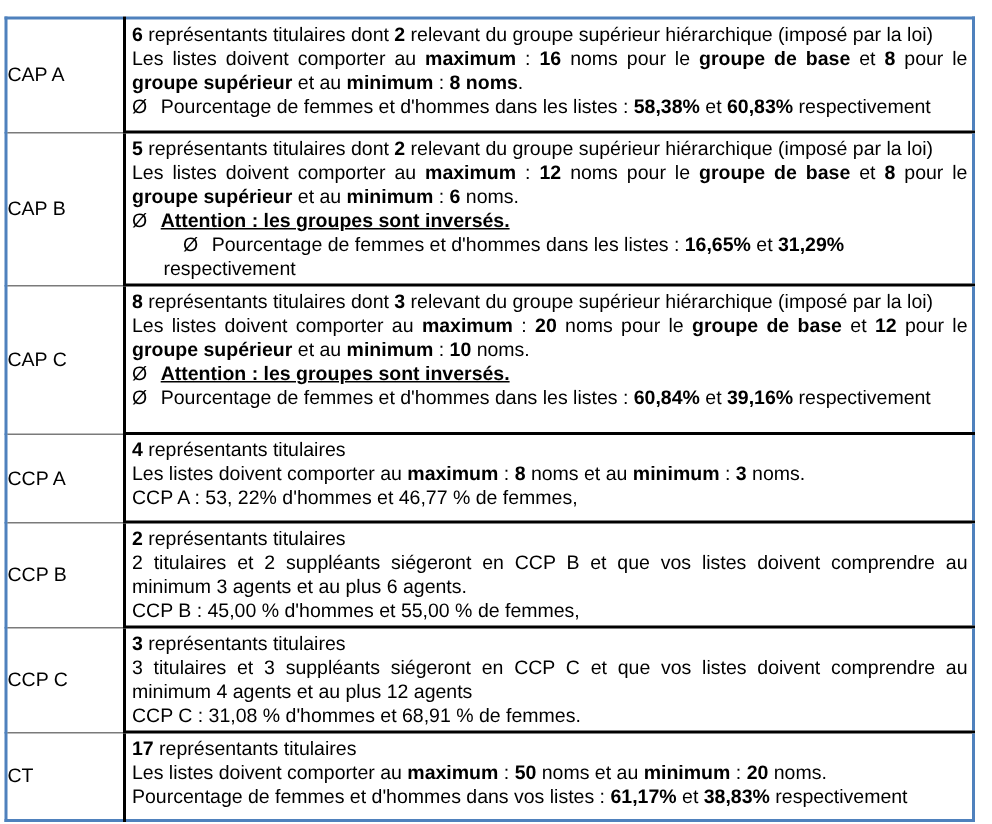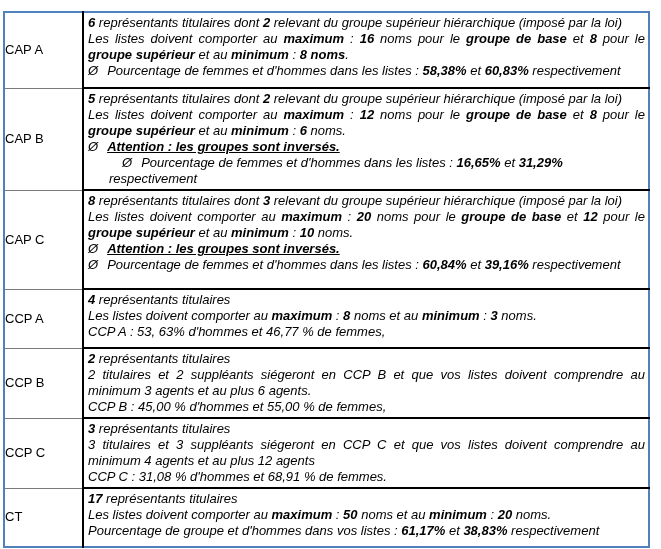"6 représentants titulaires dont 2" td.content-cell { font-style: italic -> none }
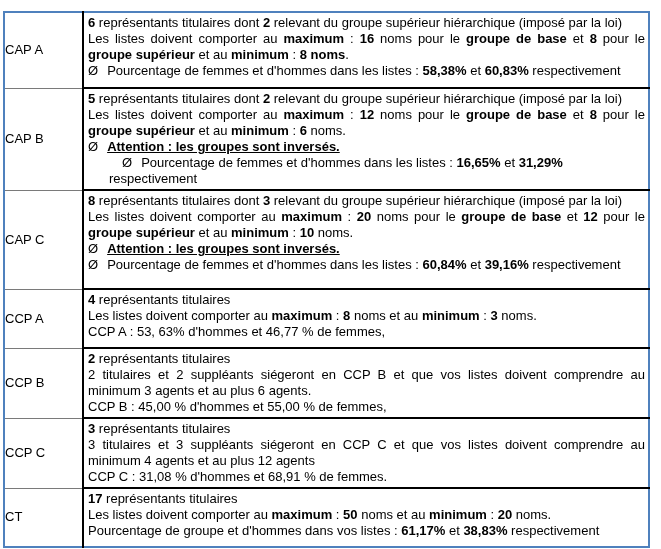"CCP A : 53, 63%" span { text: 63% -> 22% }
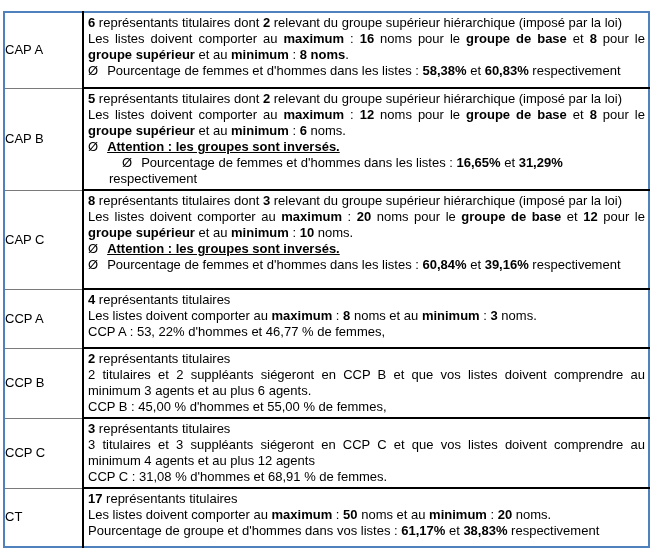"Pourcentage de groupe et d'hommes" span { text: groupe -> femmes }
